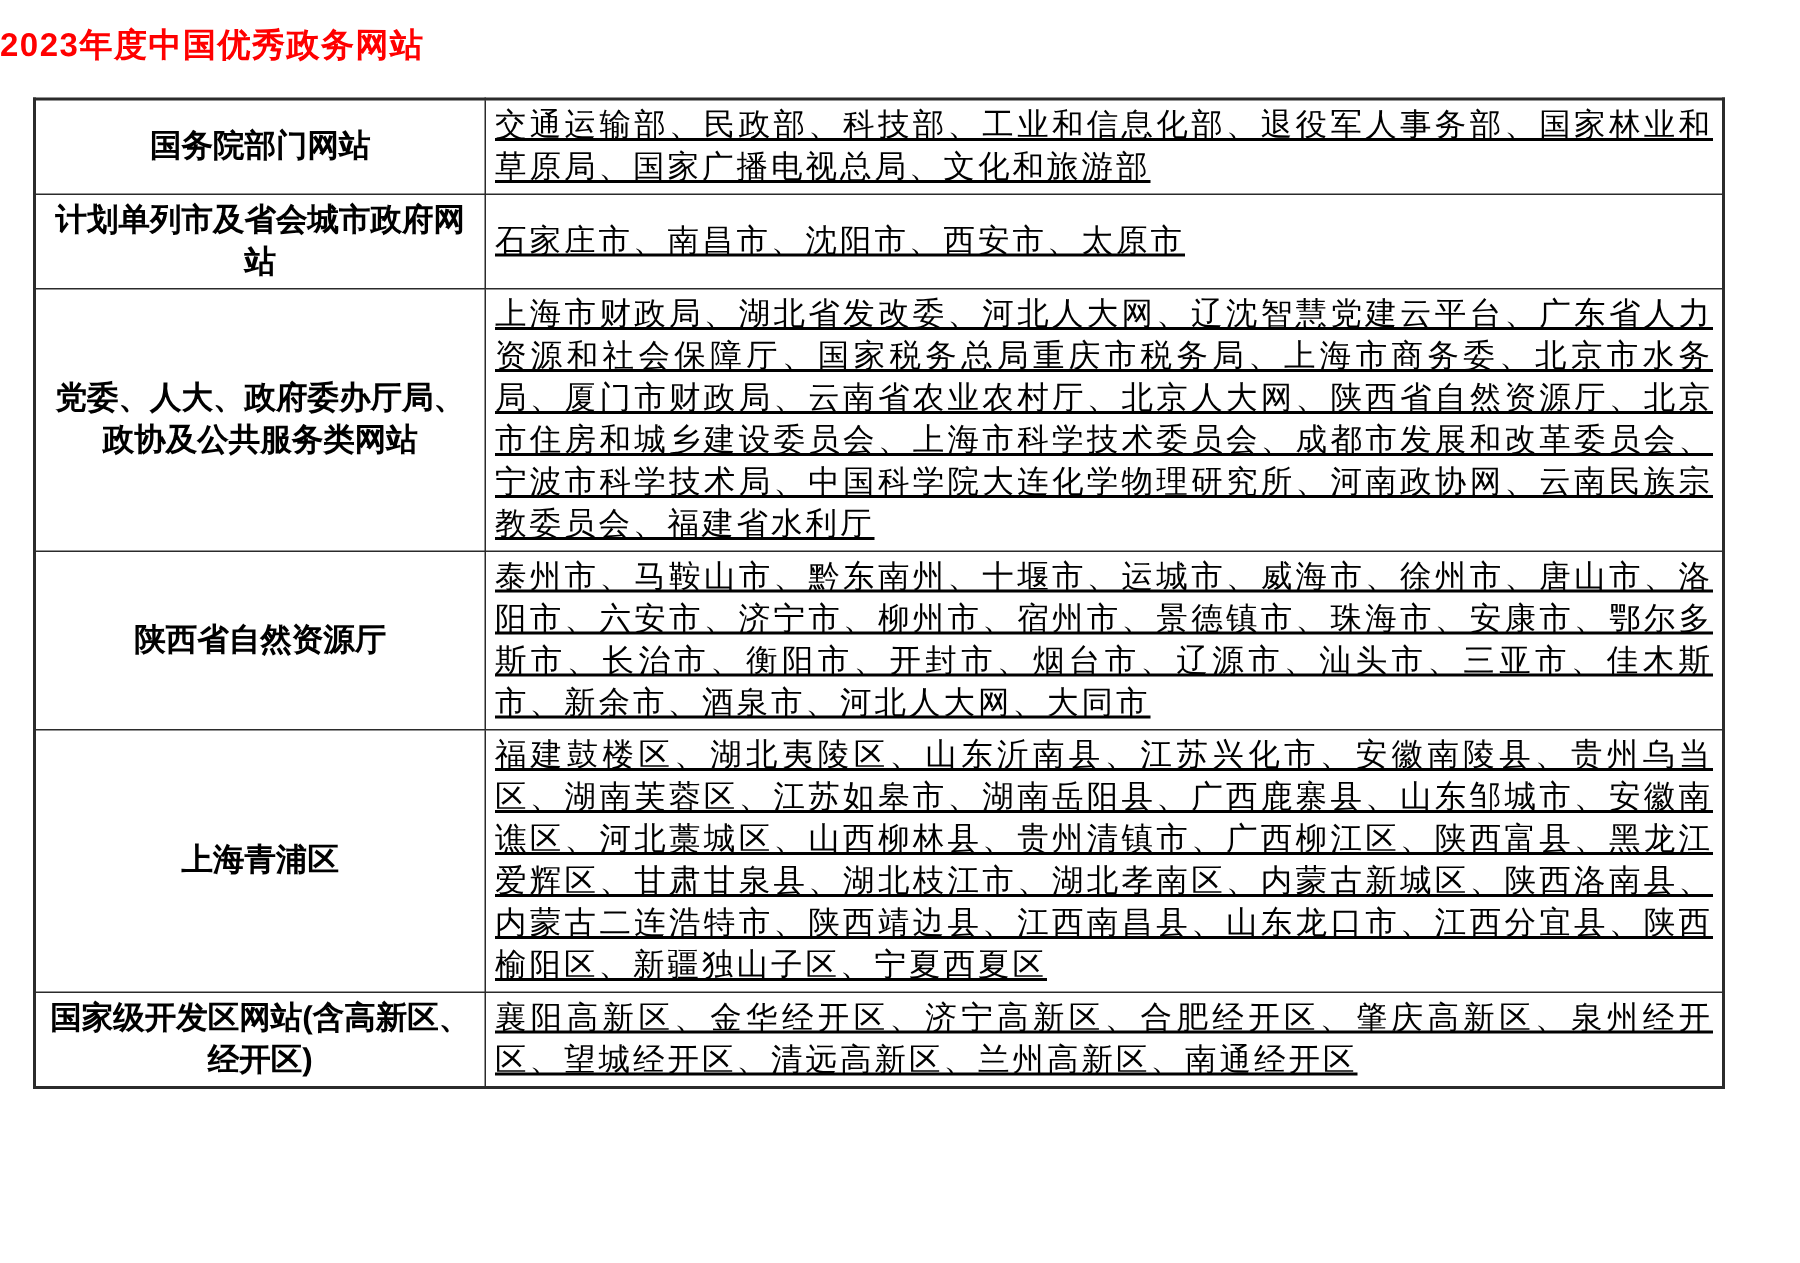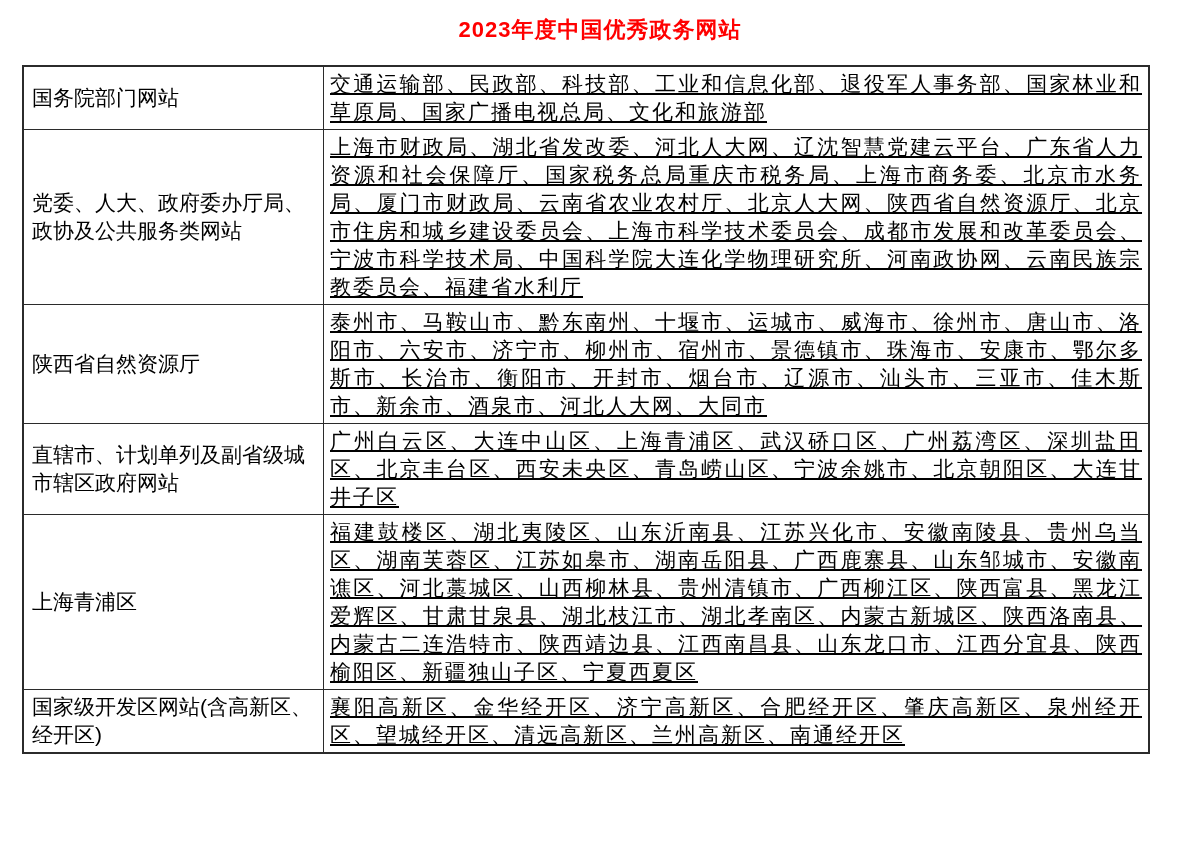"2023年度中国优秀政务网站" .page-title { text-align: center -> left }
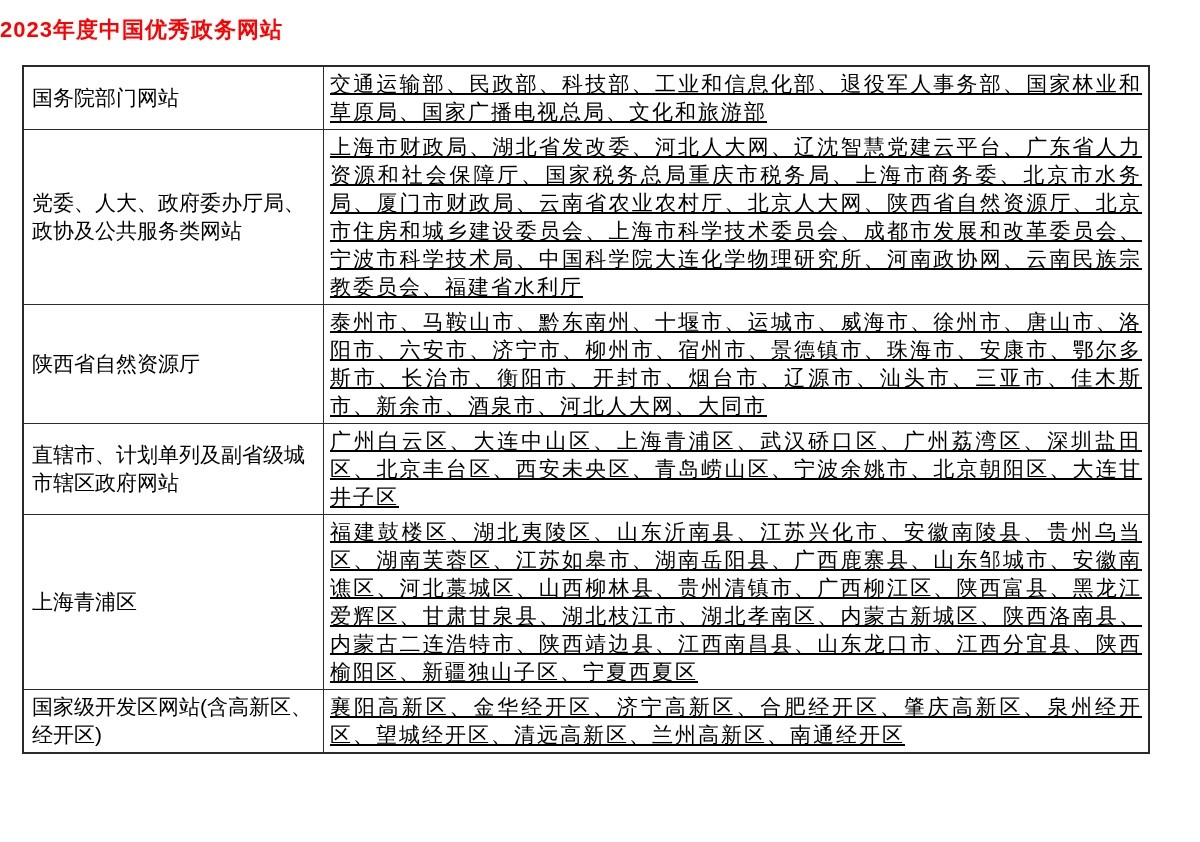"国务院部门网站" td.category-cell { font-weight: normal -> bold; text-align: none -> center }
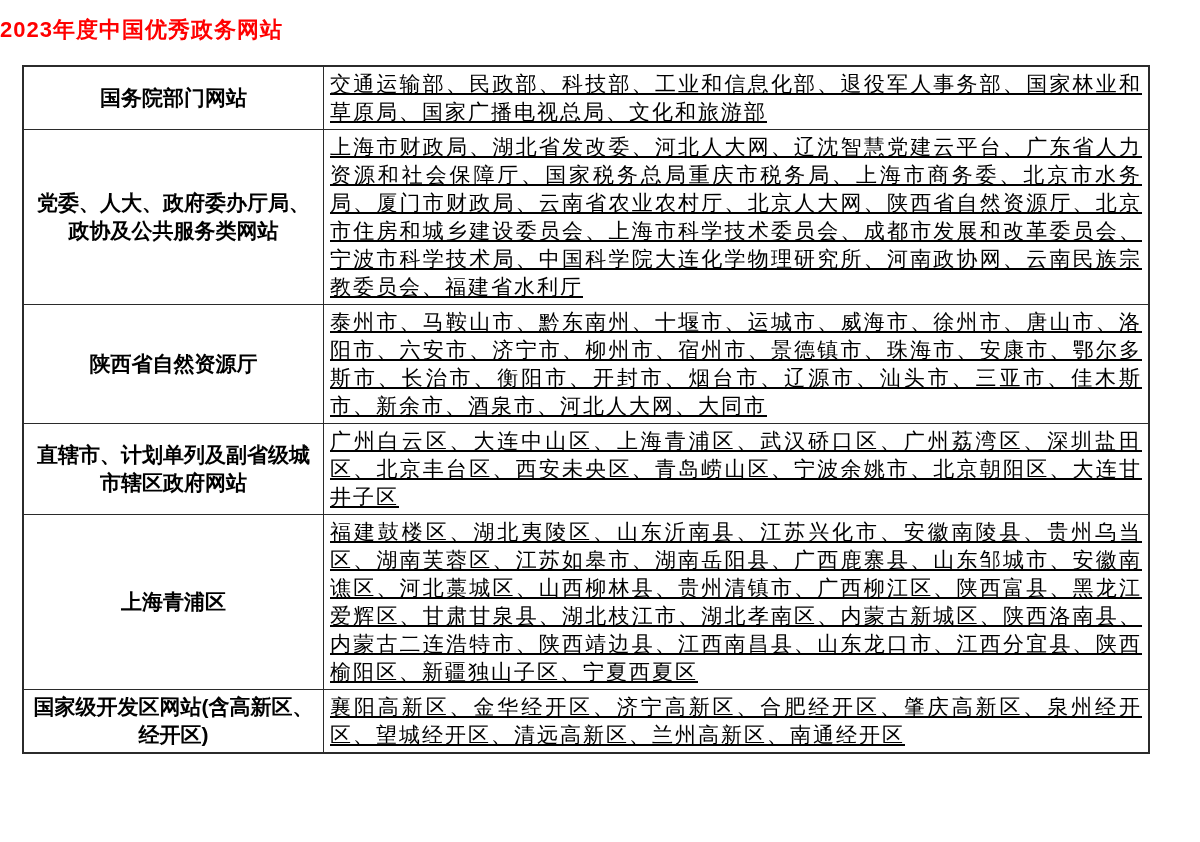"计划单列市及省会城市政府网站" tr { html: none -> <tr> <td>计划单列市及省会城市政府网站</td> <td>石家庄市、南昌市、沈阳市、西安市、太原市</td> </tr> }
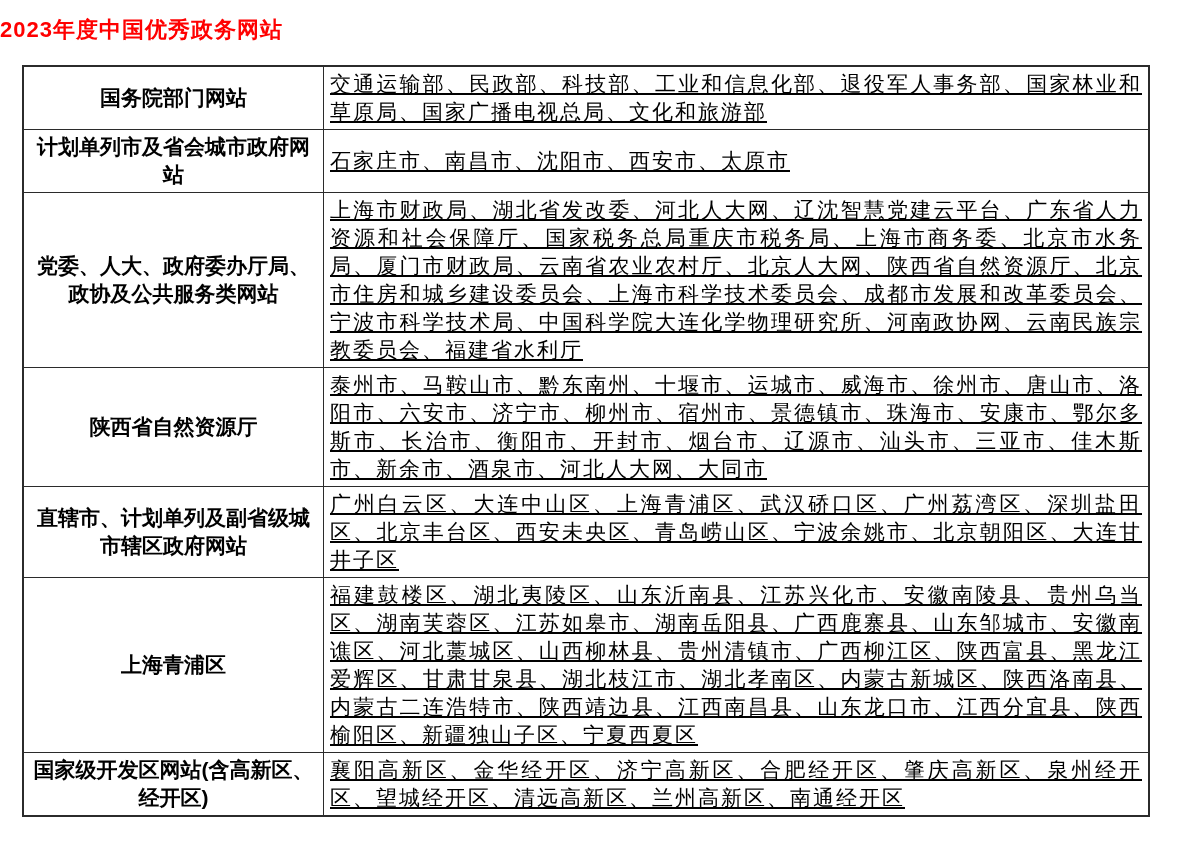"直辖市、计划单列及副省级城市辖区政府网站" tr { html: <tr> <td>直辖市、计划单列及副省级城市辖区政府网站</td> <td>广州白云区、大连中山区、上海青浦区、武汉硚口区、广州荔湾区、深圳盐田区、北京丰台区、西安未央区、青岛崂山区、宁波余姚市、北京朝阳区、大连甘井子区</td> </tr> -> none }
